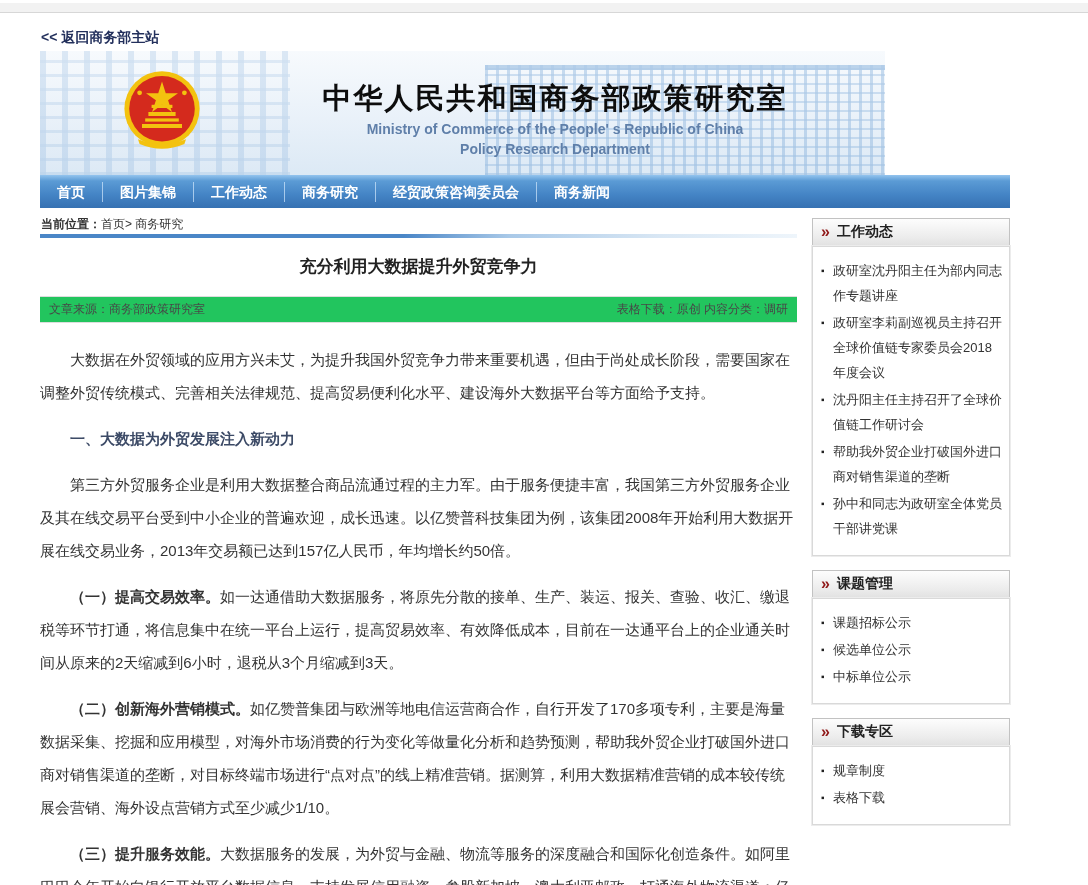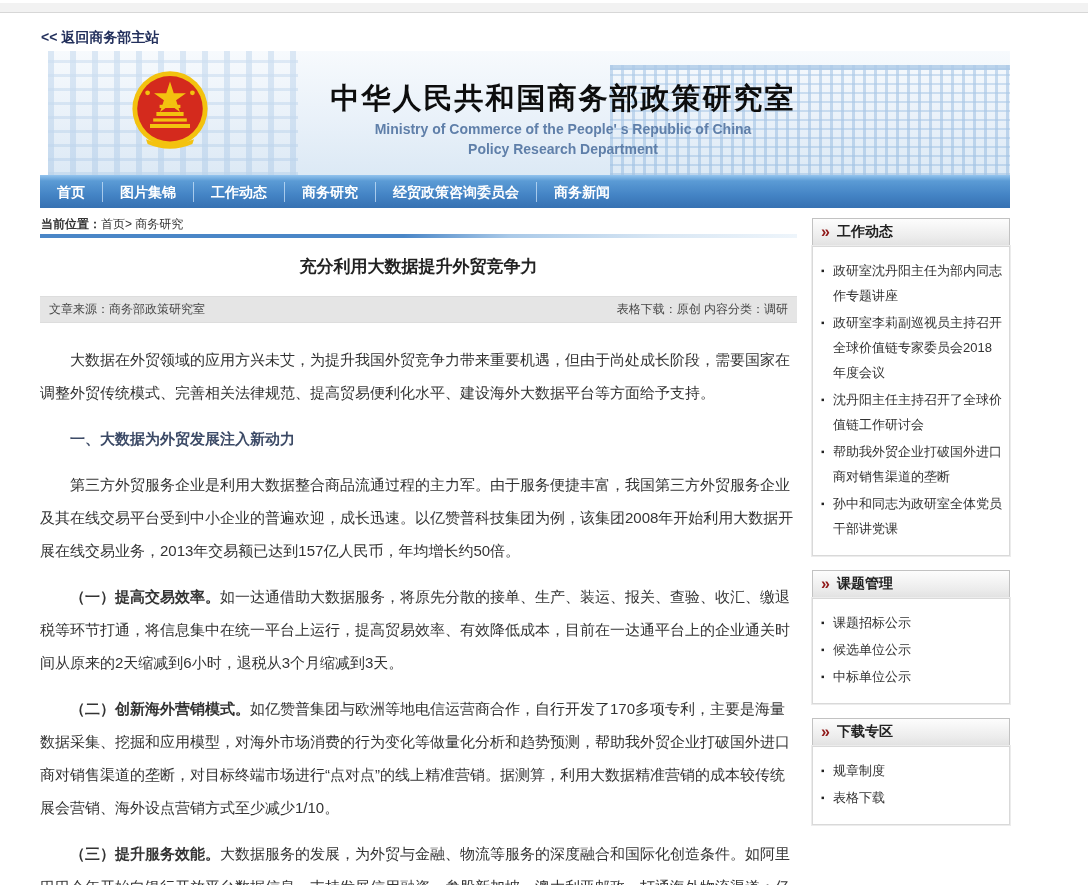"中华人民共和国商务部政策研究室" .banner { left: 48px -> 40px; width: 962px -> 845px }
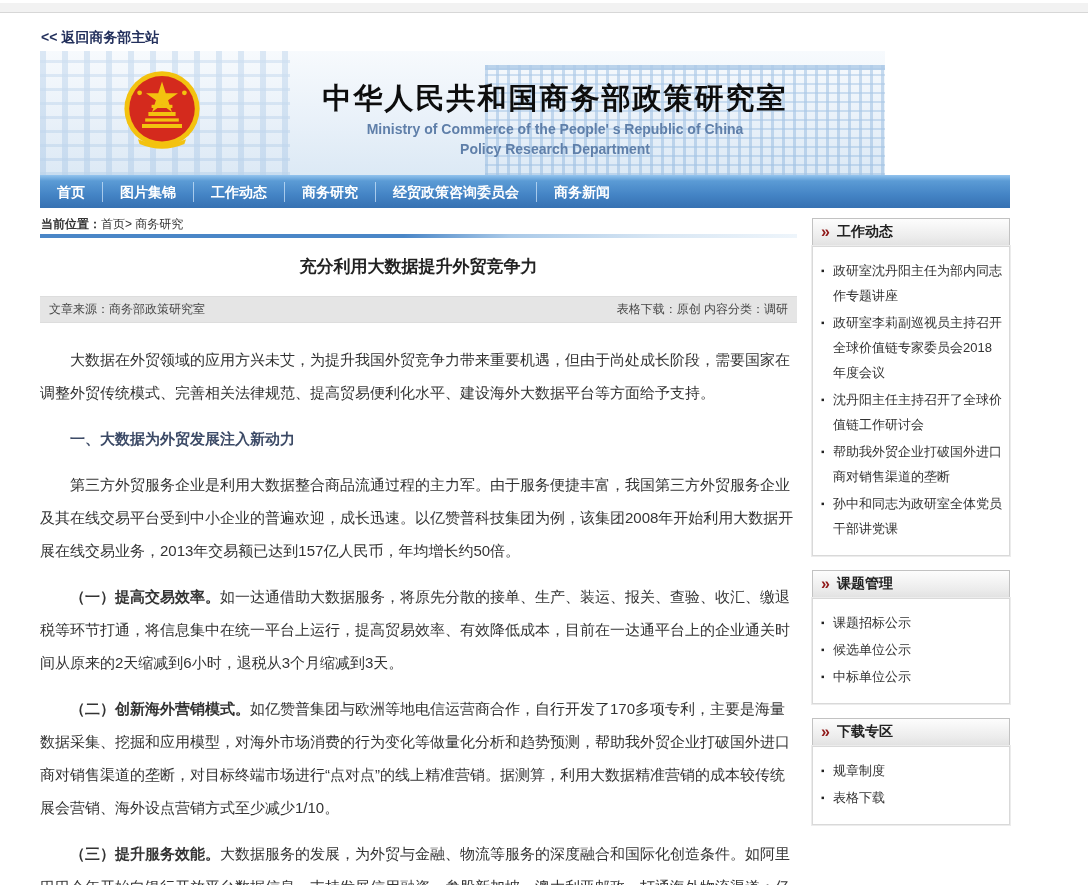"文章来源：商务部政策研究室" .meta-bar { background: #e5e5e5 -> #22c55e }
